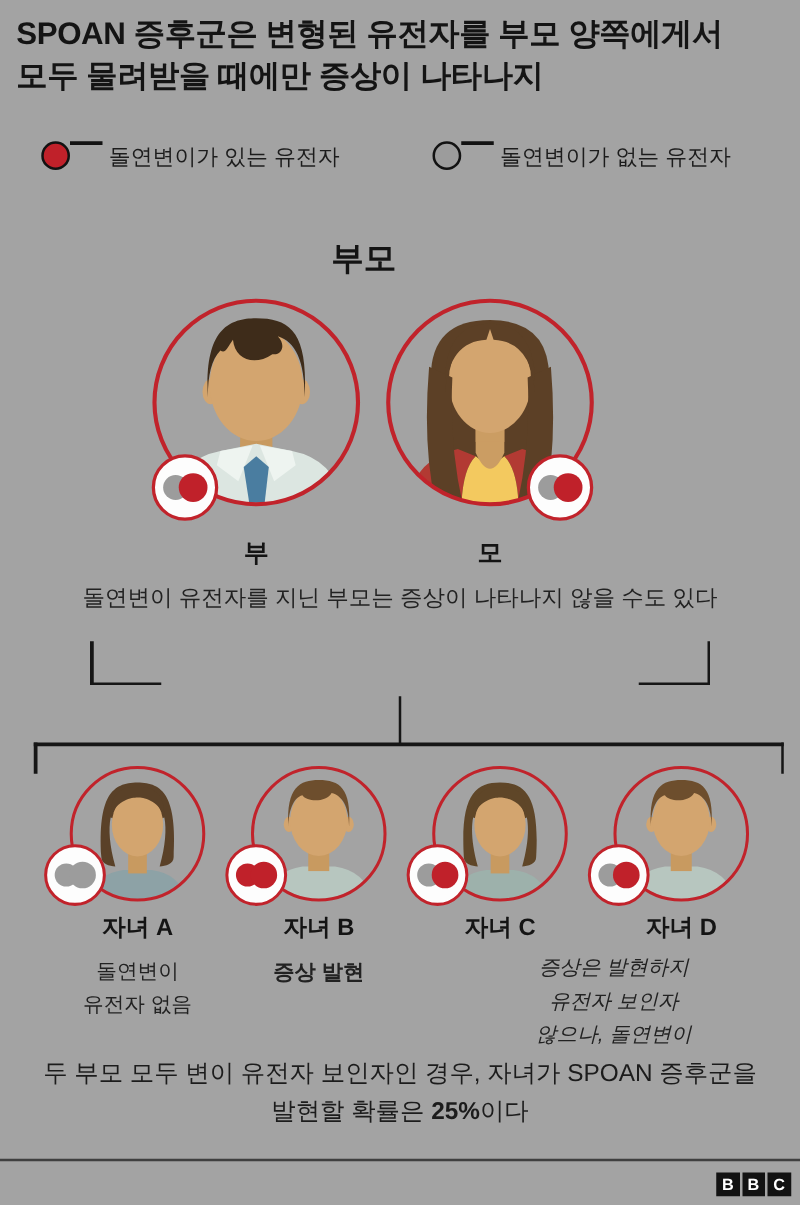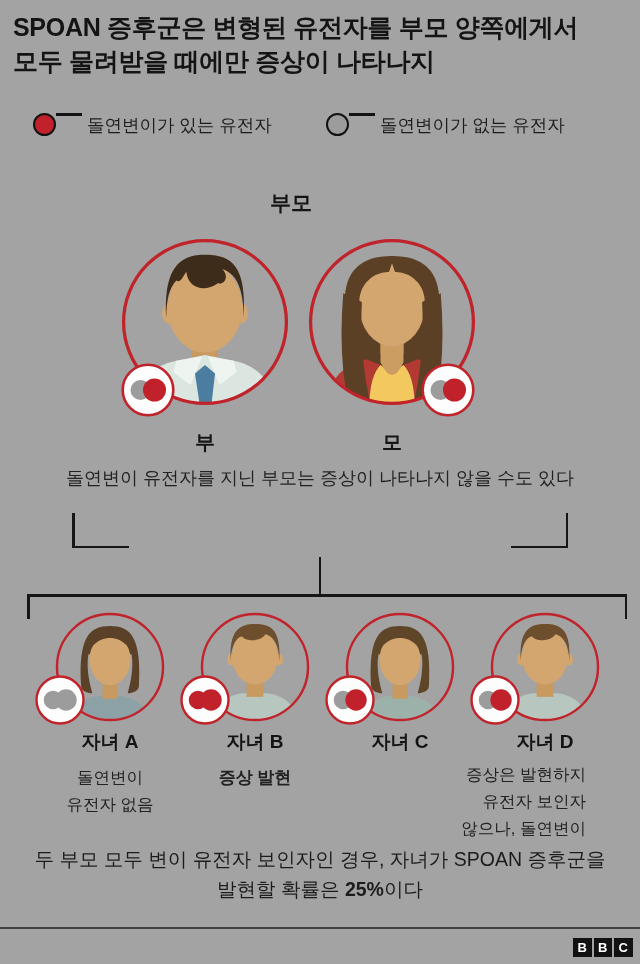"돌연변이가 없는 유전자" div.abs { left: 326px -> 346px }
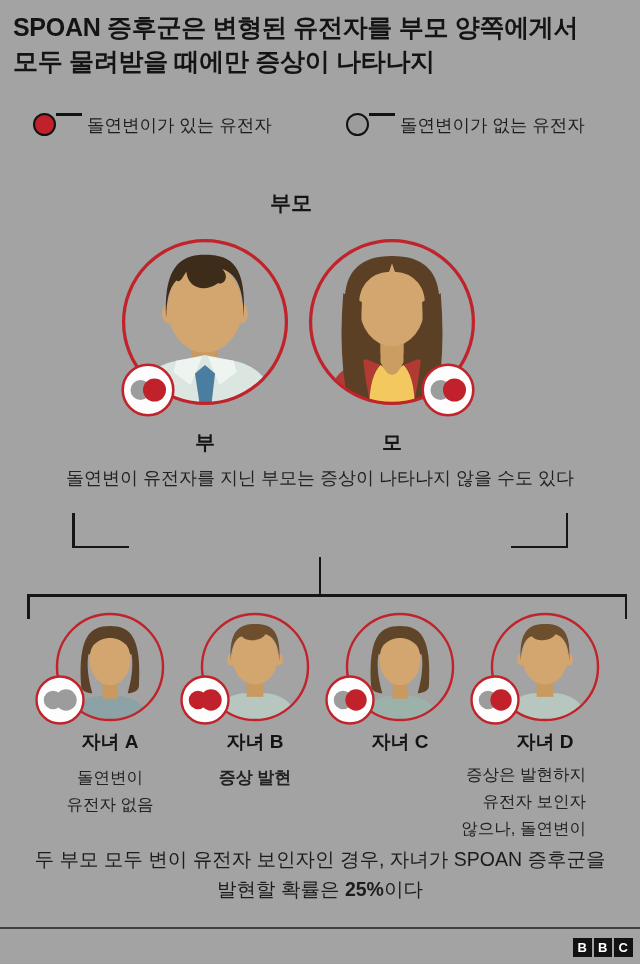"부모" #parents-heading { font-size: 21px -> 26px }
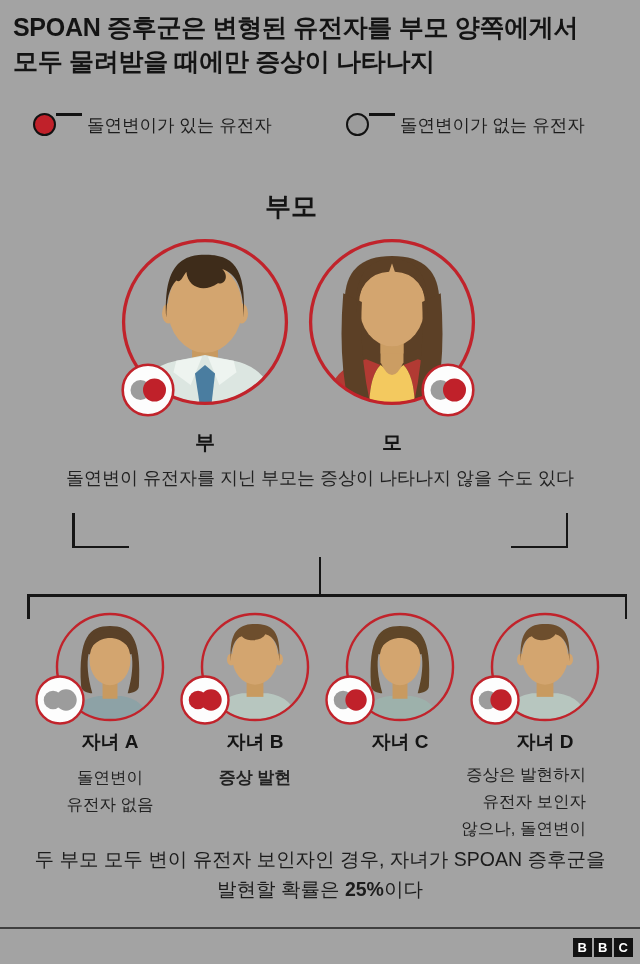"증상은 발현하지" div.abs { font-style: none -> italic; text-align: right -> center }
